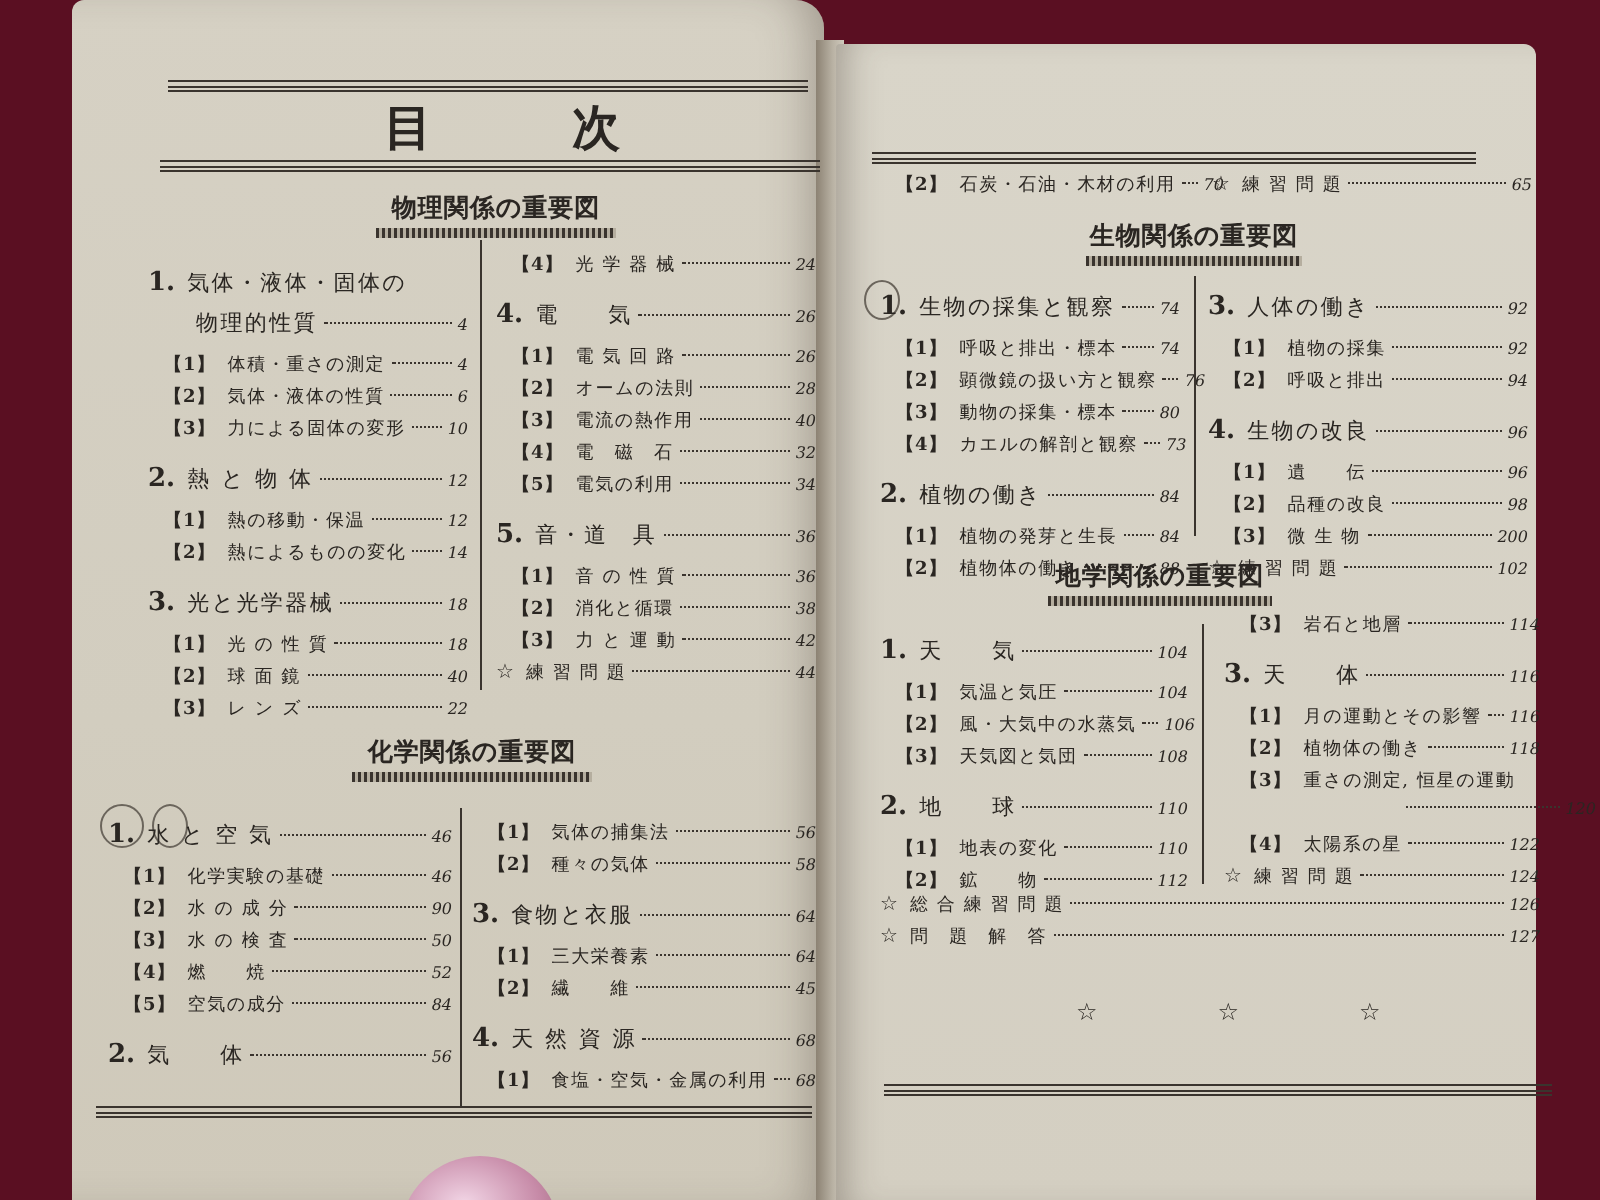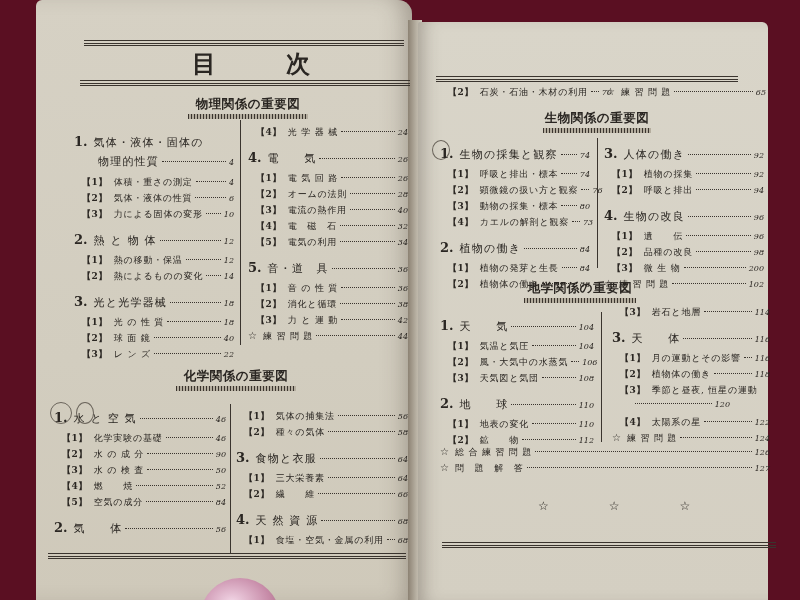"季節と昼夜, 恒星の運動" span.label { text: 季節と昼夜 -> 重さの測定 }
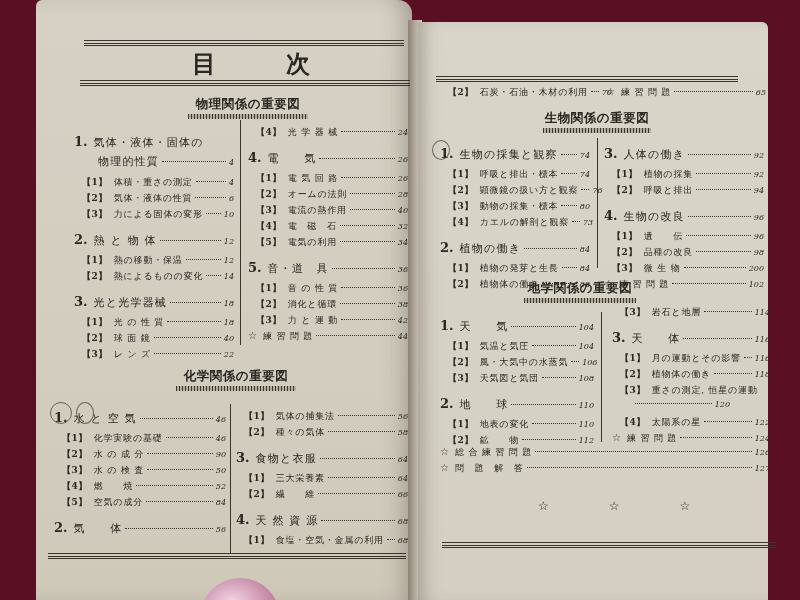"120" div.row { left: 632px -> 700px }
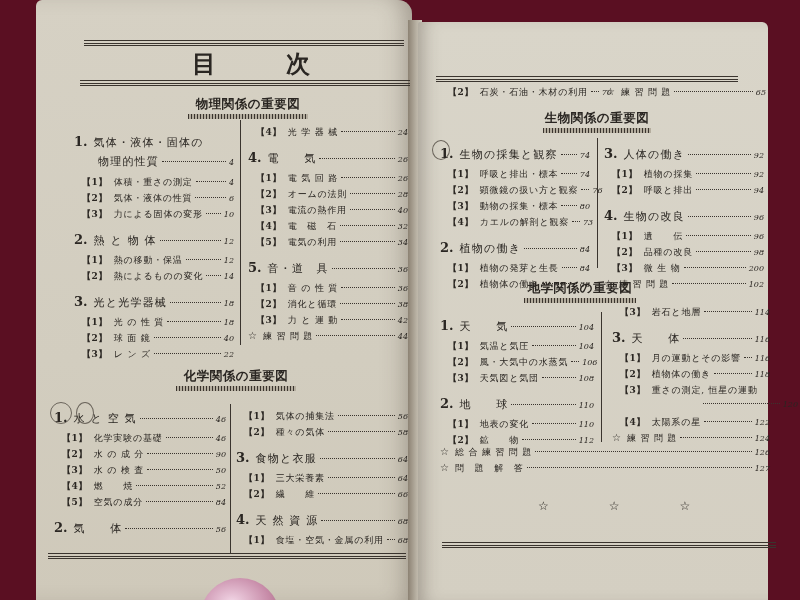"66" span.page { text: 66 -> 45 }
